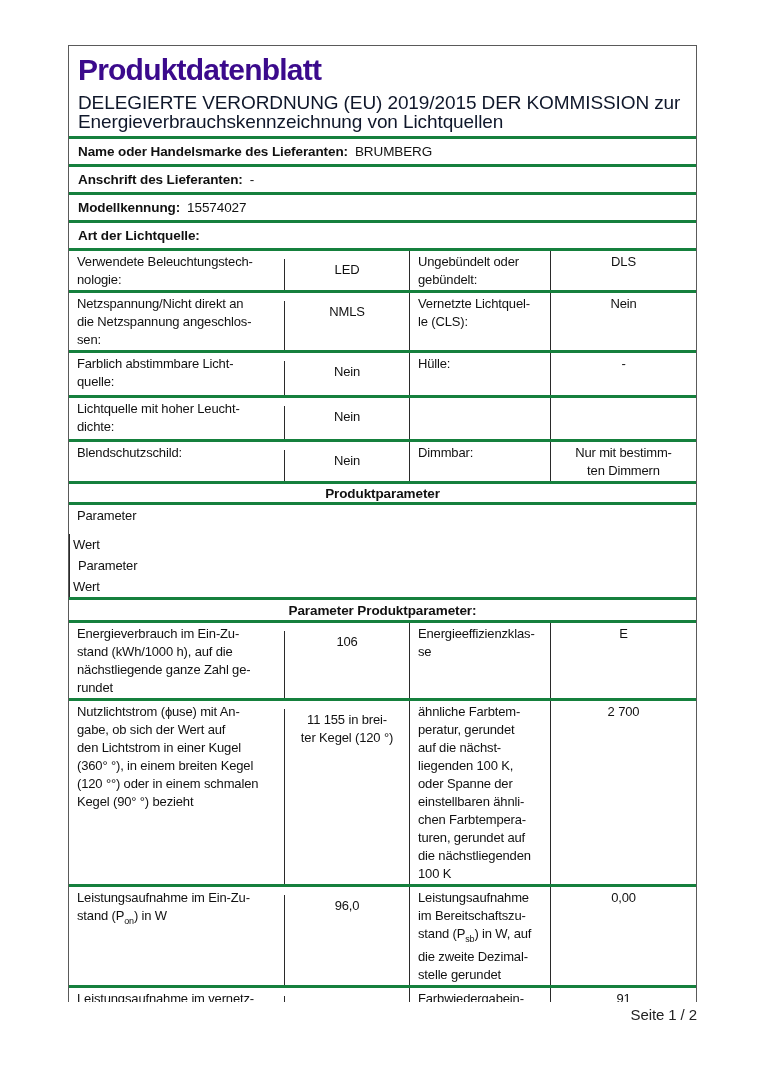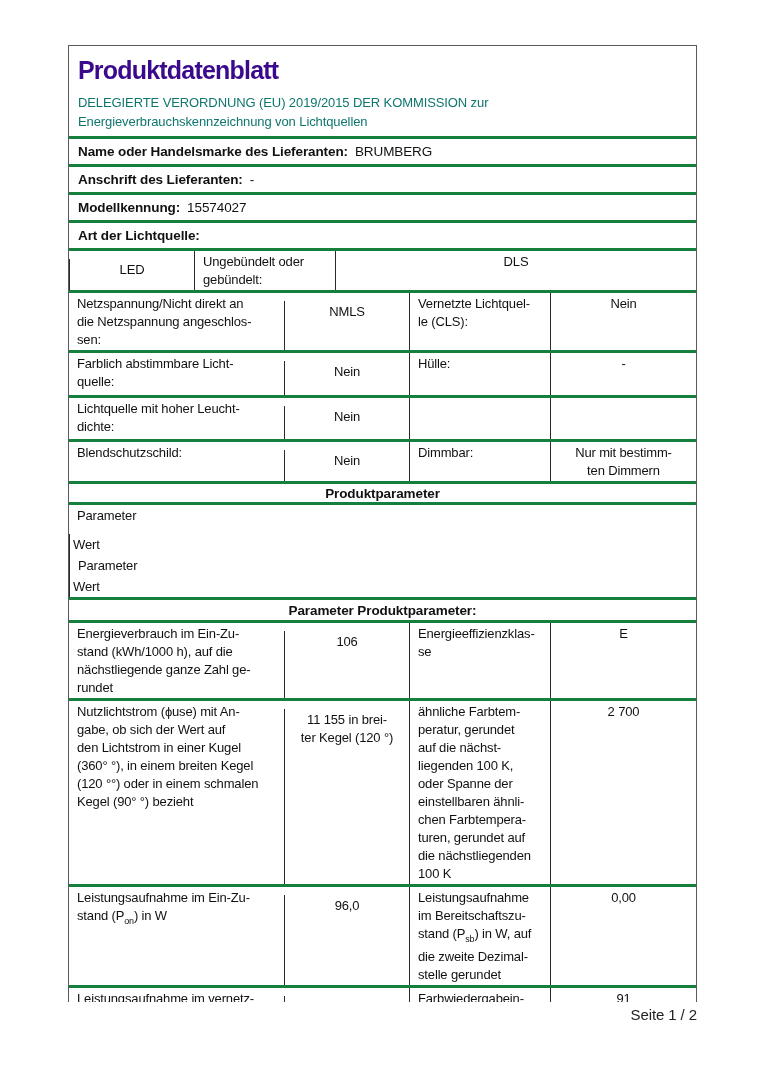"Produktdatenblatt" .title { font-size: 25px -> 30px }
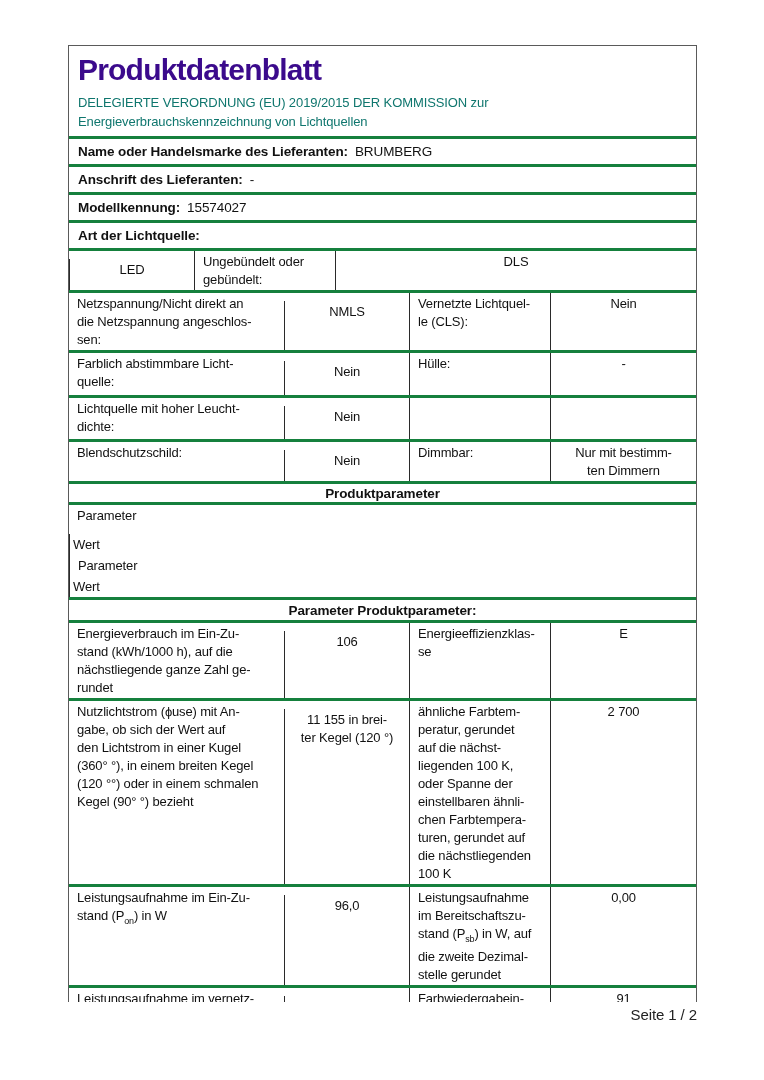"DELEGIERTE VERORDNUNG (EU) 2019/2015 DER" .subtitle { color: #0f766e -> #0f172a; font-size: 13px -> 19px }
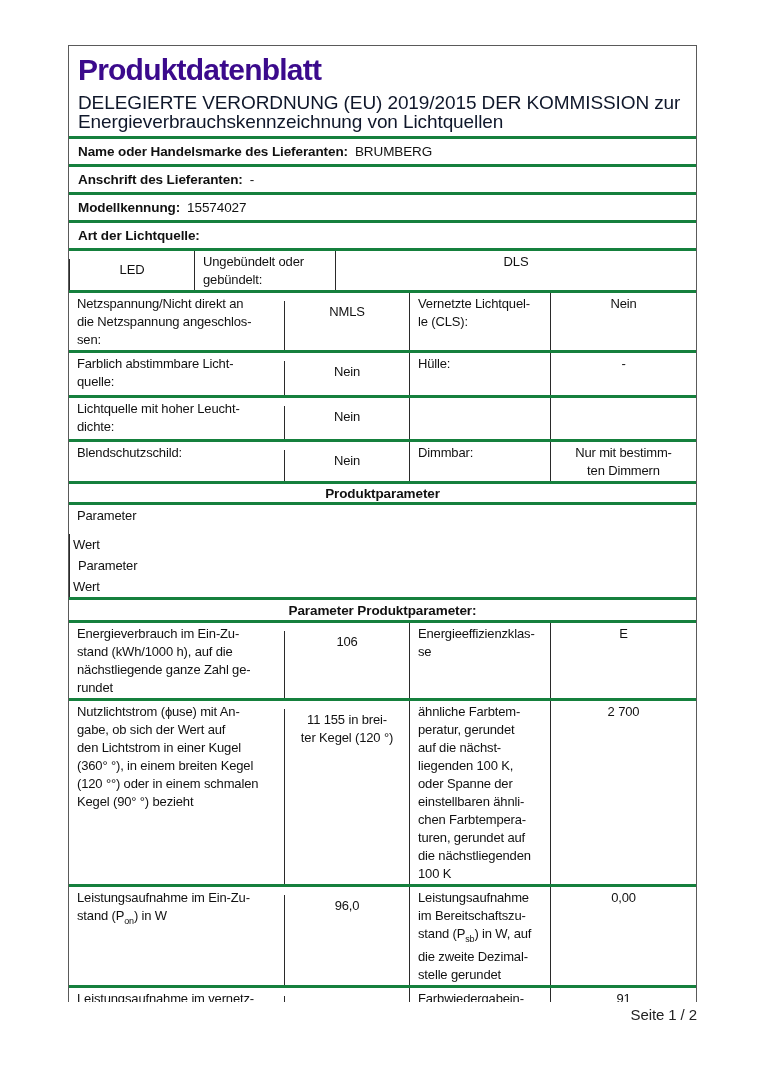"Verwendete Beleuchtungstech-" div.cell { html: none -> <div>Verwendete Beleuchtungstech- nologie:</div> }
